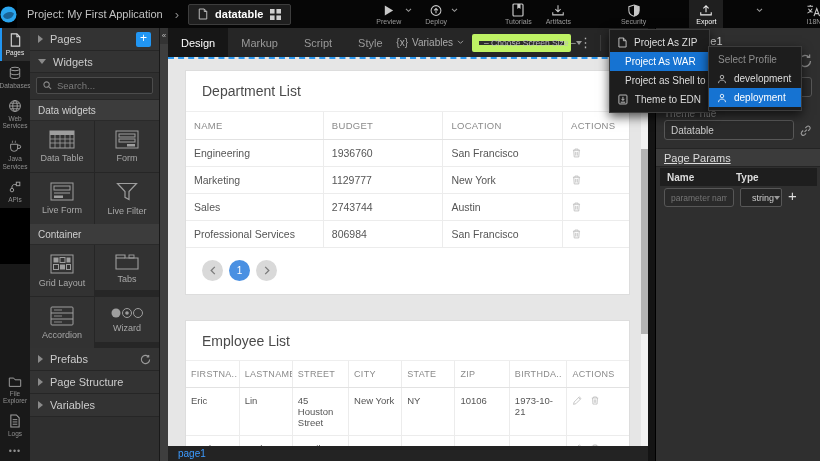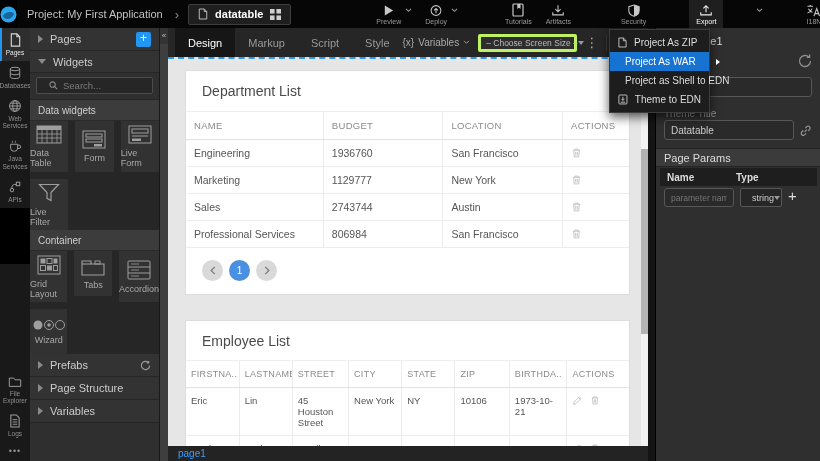"Design" .ct-tab.active { margin-left: 7px -> none }
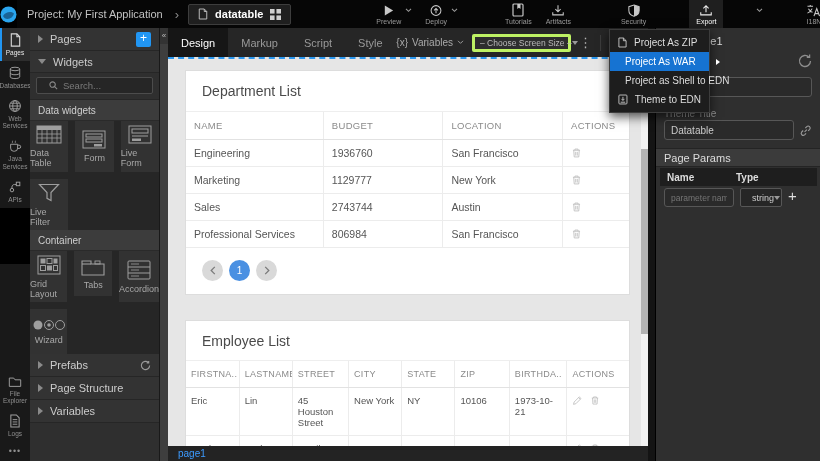"– Choose Screen Size –" .sel { border: 3px solid #bef264 -> 7px solid #bef264 }
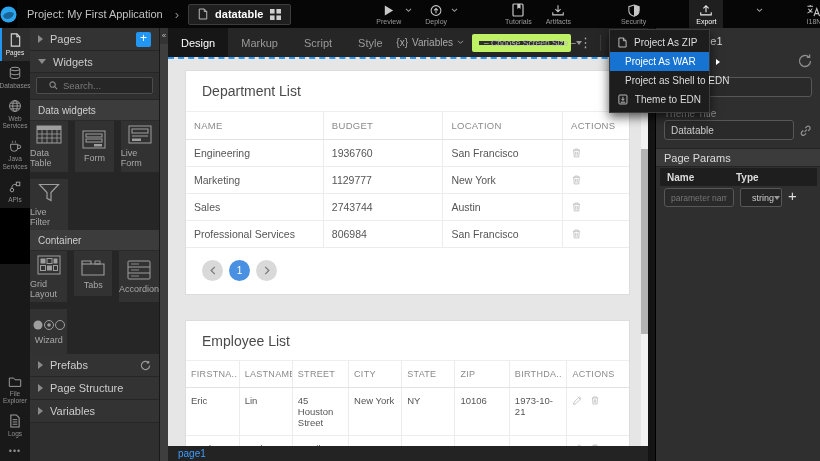"Select Profile" div.menu { html: none -> <div> <div>Select Profile</div> <div> <svg> <circle></circle> <path></path> </svg> <span>development</span> </div> <div> <svg> <circle></circle> <path></path> </svg> <span>deployment</span> </div> </div> }
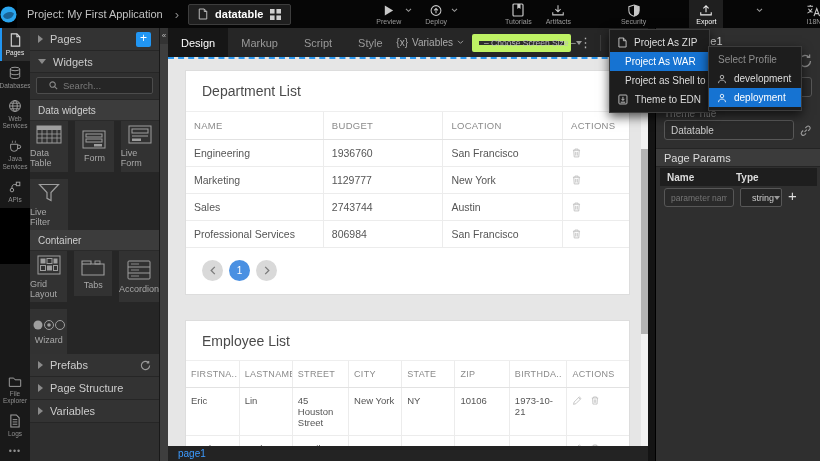"Search..." .search-box { padding: 0 12px -> 0 6px }
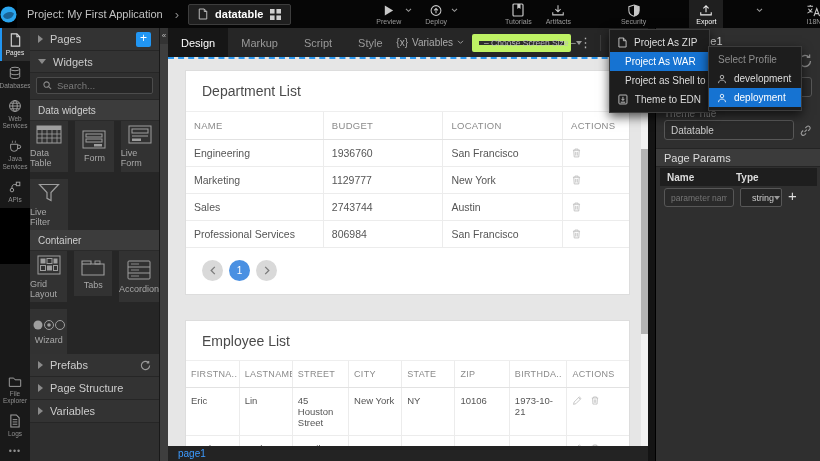"Data Table" .tilegrid { gap: 7px -> 1px; grid-template-columns: 1fr 1fr 1fr -> 1fr 1fr }
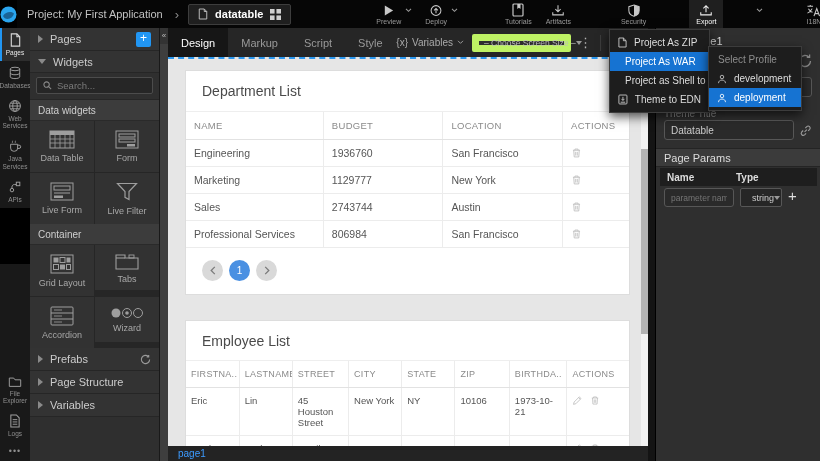"Page Params" div.rp-band { text-decoration: none -> underline }
